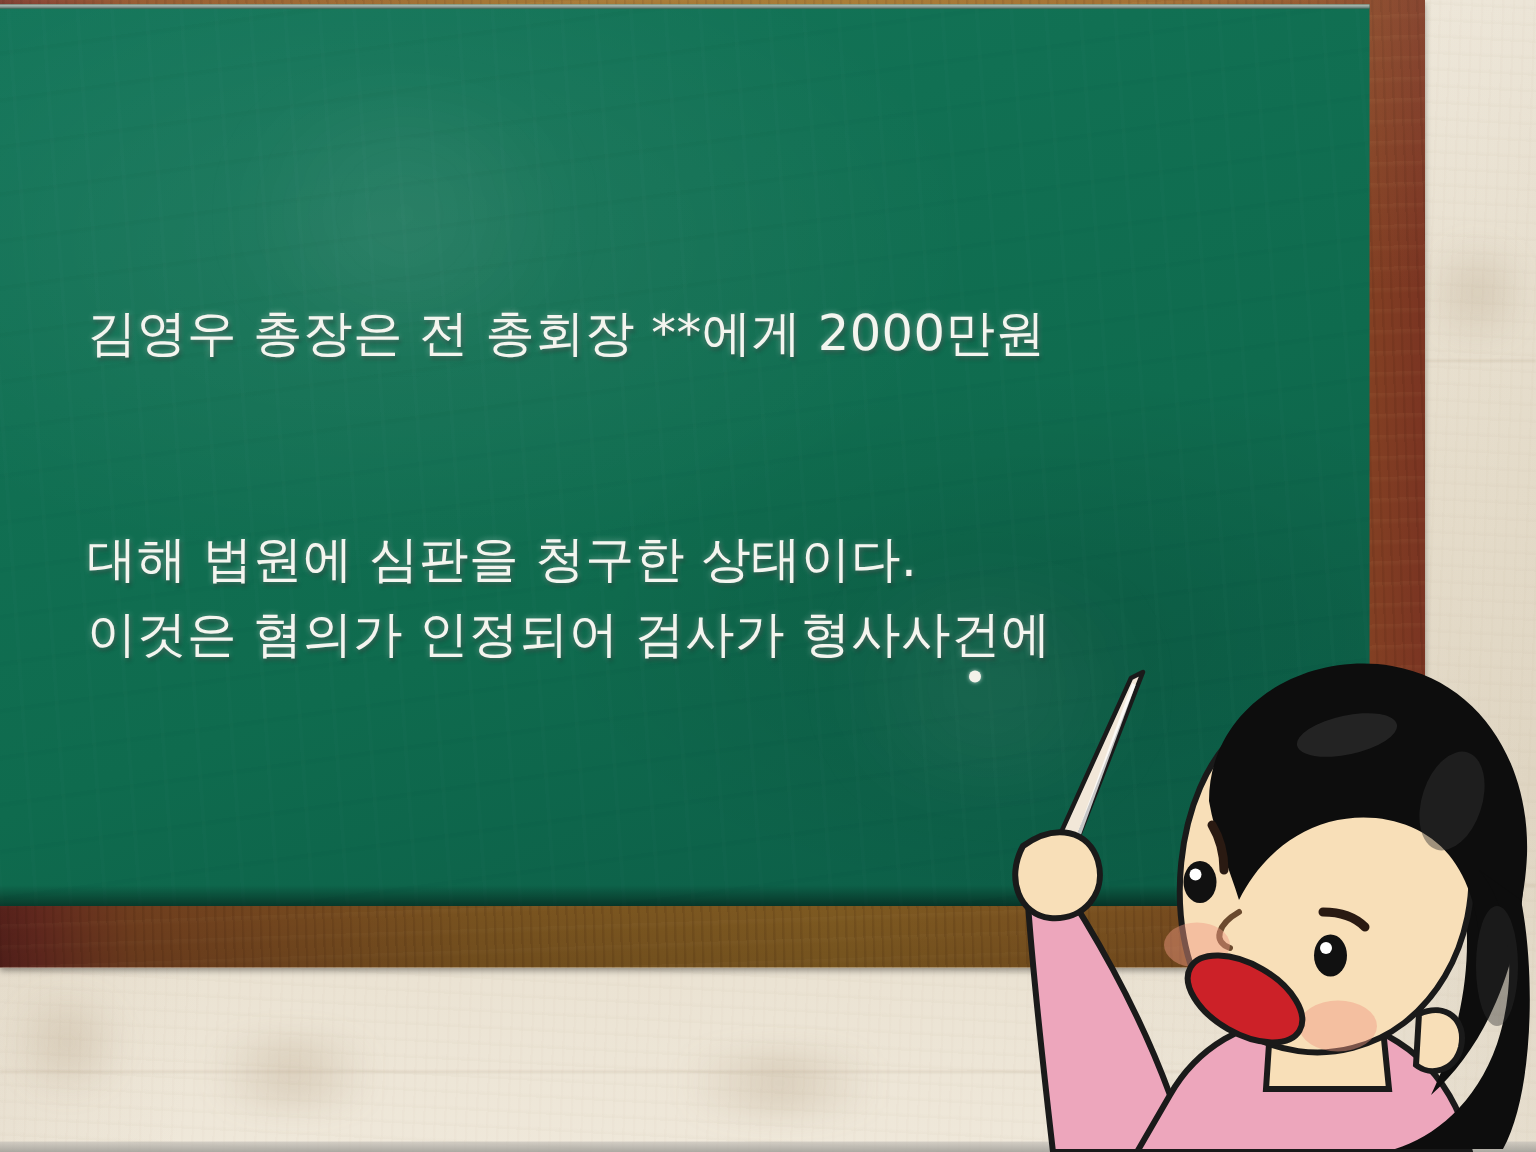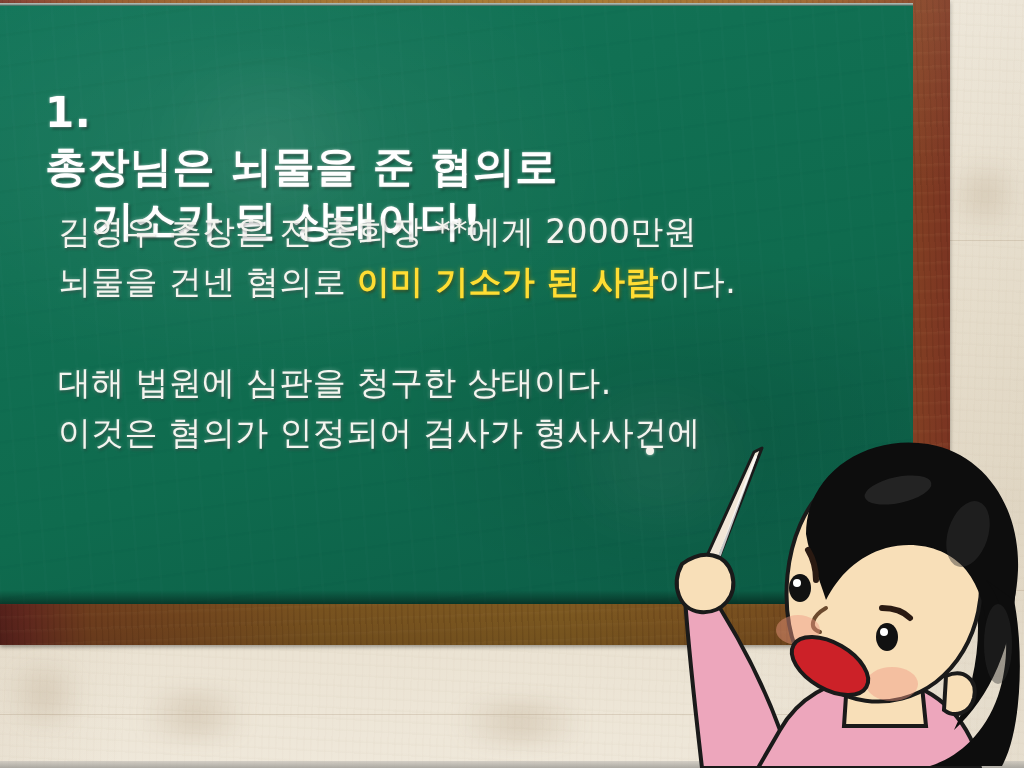"1. 총장님은 뇌물을 준 협의로" div.title { html: <div> <span>1.</span> <span>총장님은 뇌물을 준 협의로</span> <span>기소가 된 상태이다!</span> </div> -> none }
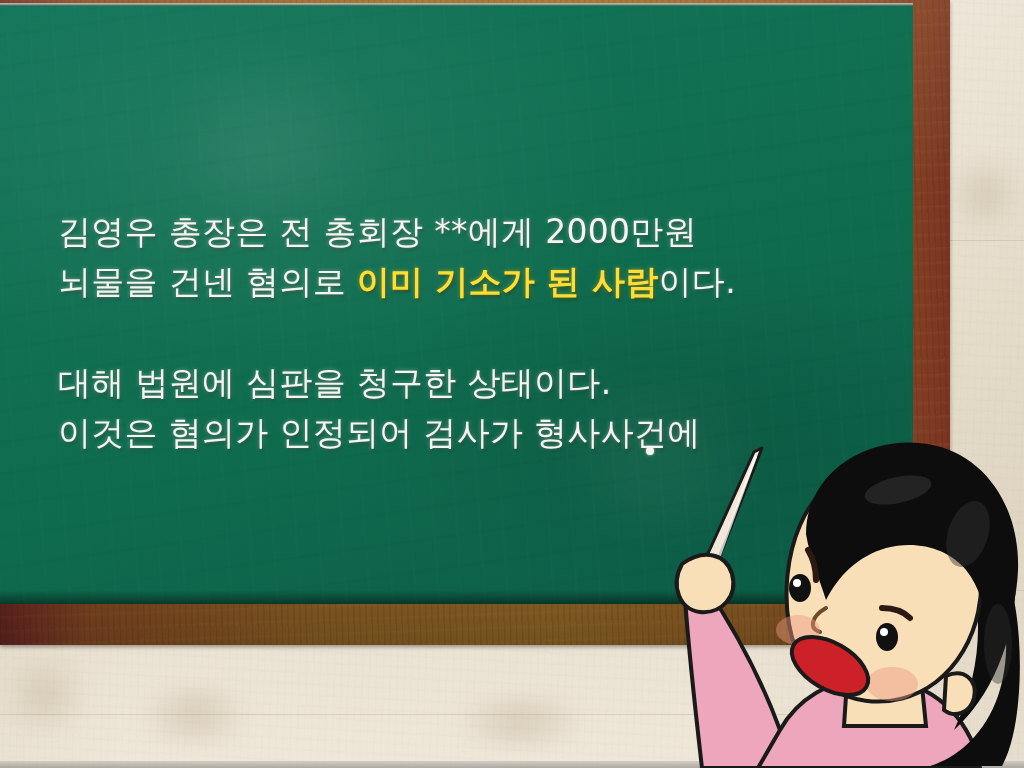"김영우 총장은 전 총회장 **에게" .para { margin-top: 10px -> none }
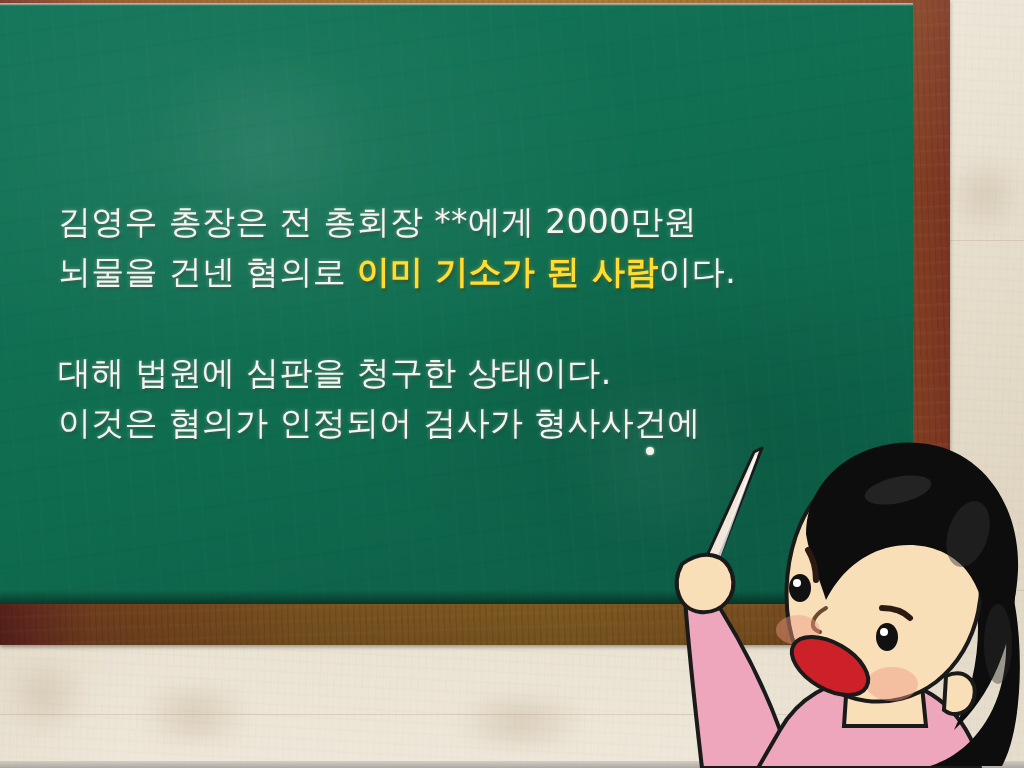"뇌물을 건넨 혐의로 이미 기소가" span.line { html: <span><span>뇌물을 건넨 혐의로 </span><span>이미 기소가 된 사람</span><span>이다.</span></span> -> none }
